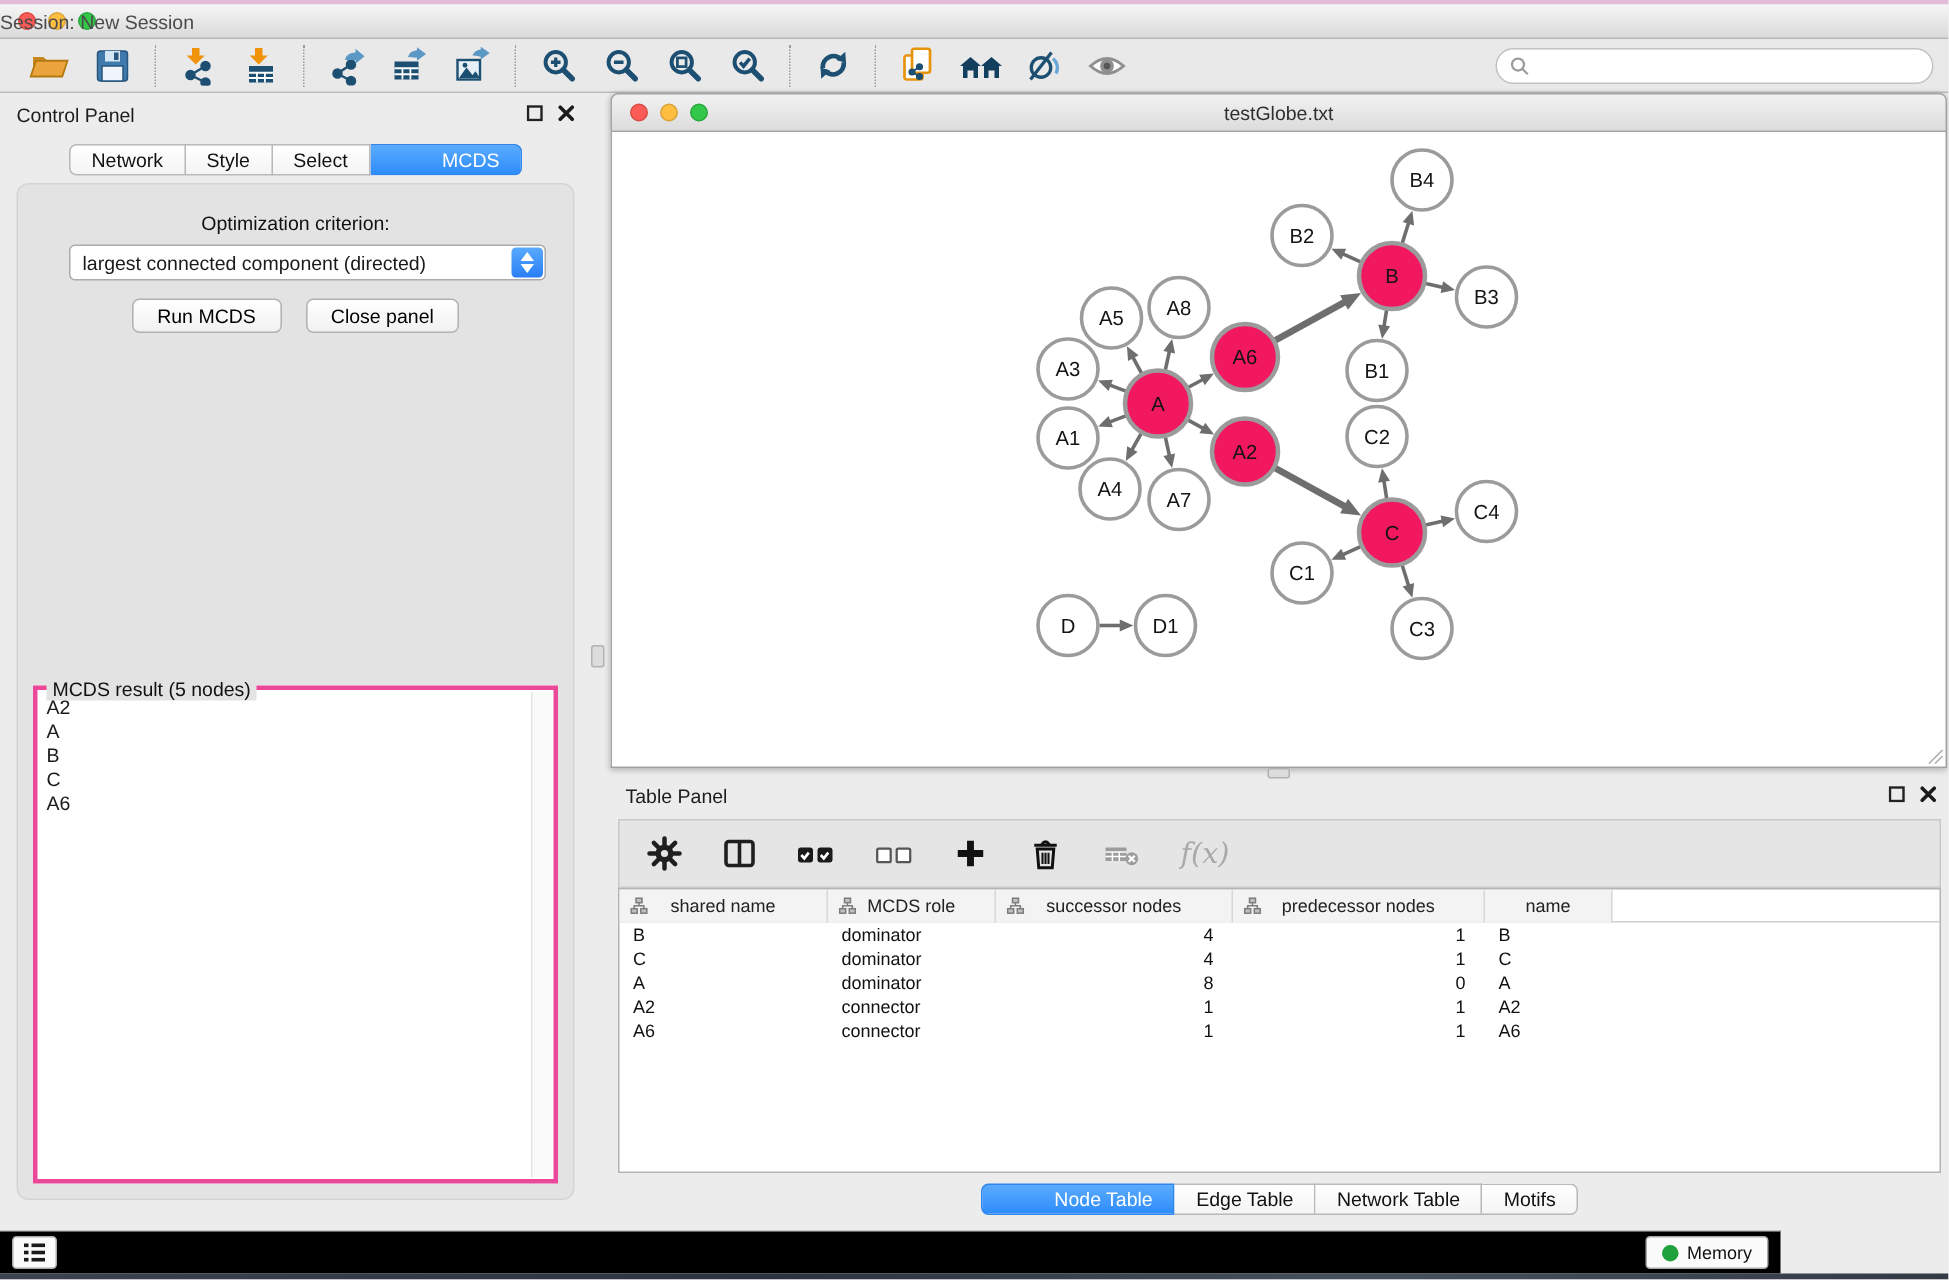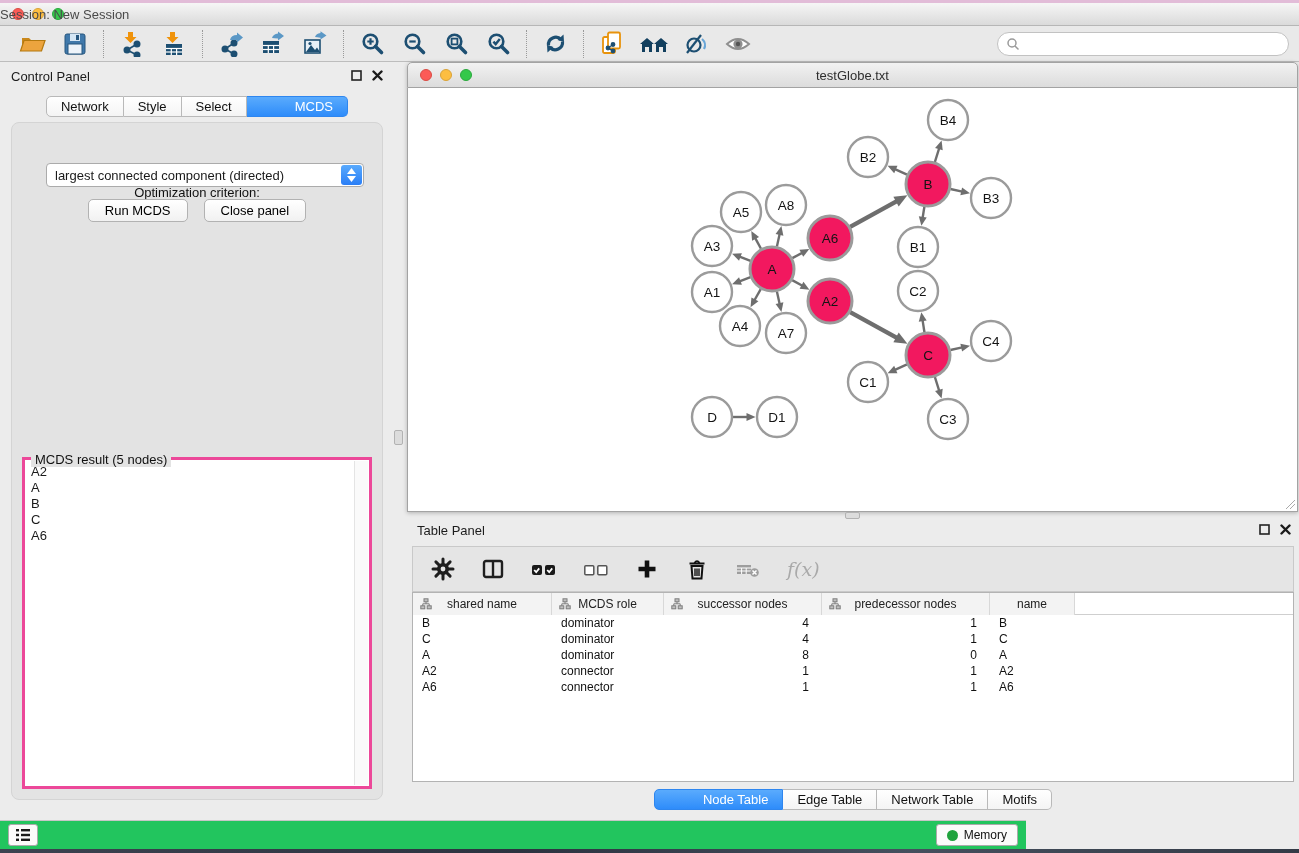"Optimization criterion:" #opt-label { margin-top: 44px -> none }
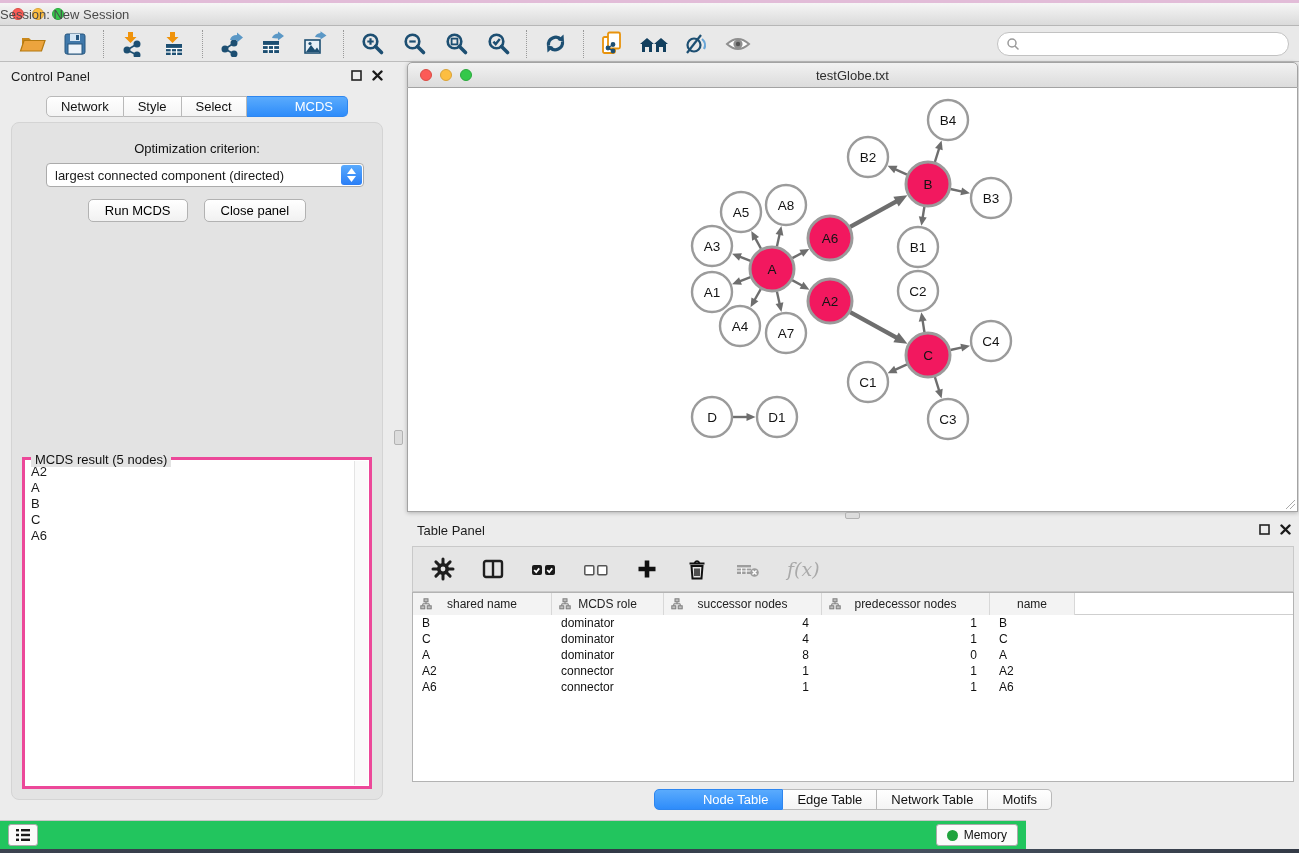"Memory" #status-bar { background: #22c55e -> #000000; width: 1026px -> 1187px }
